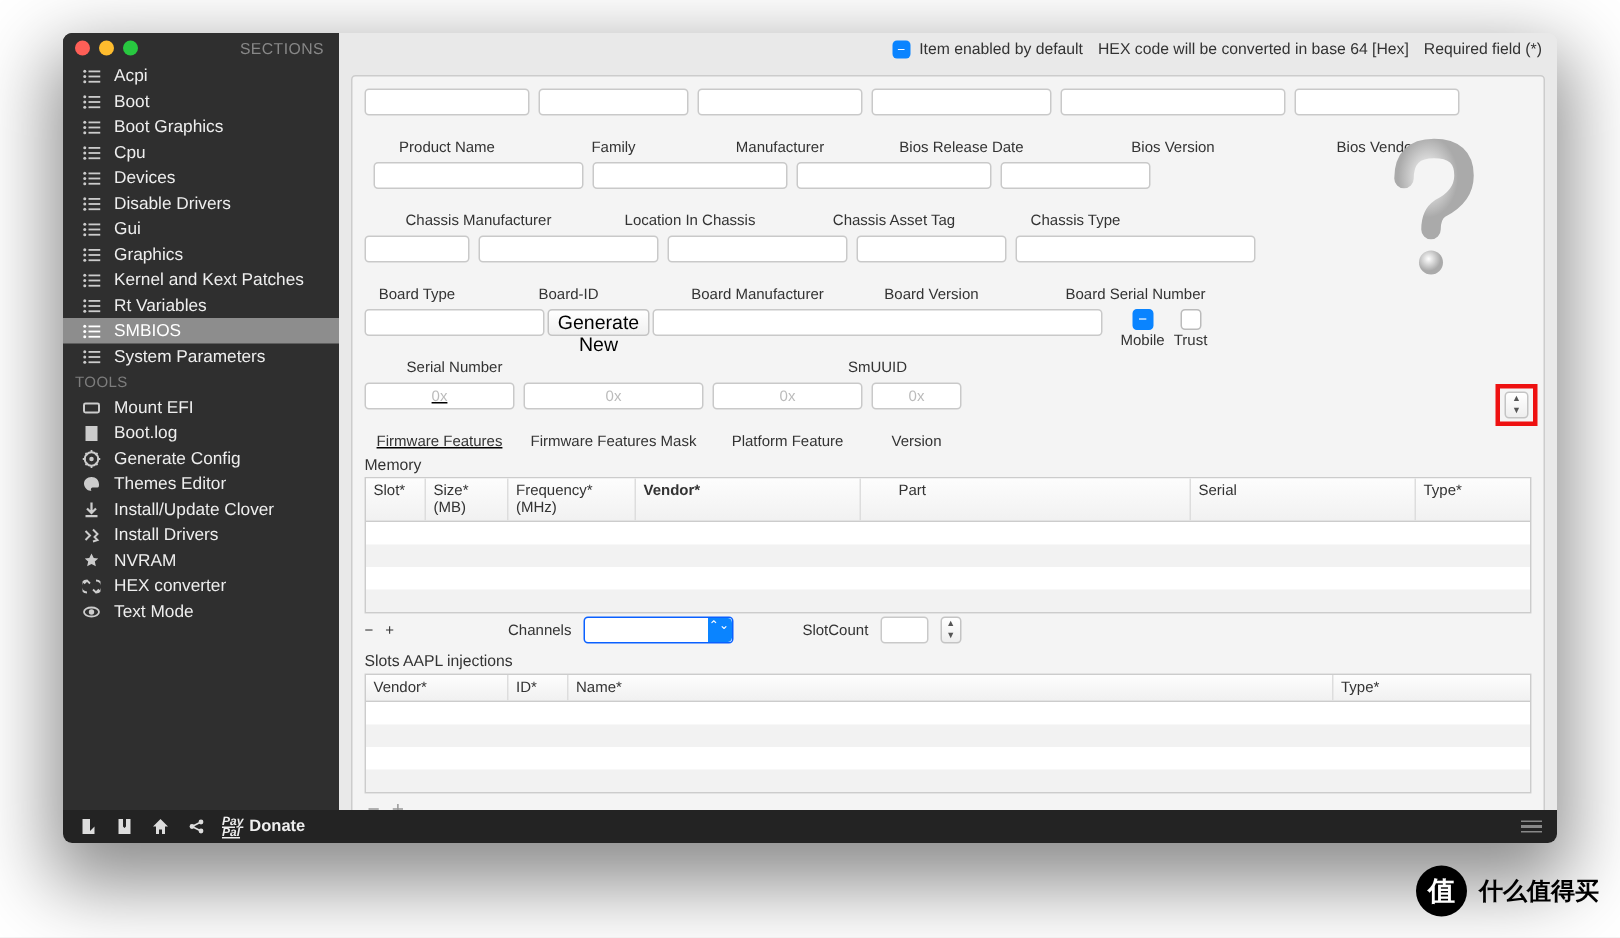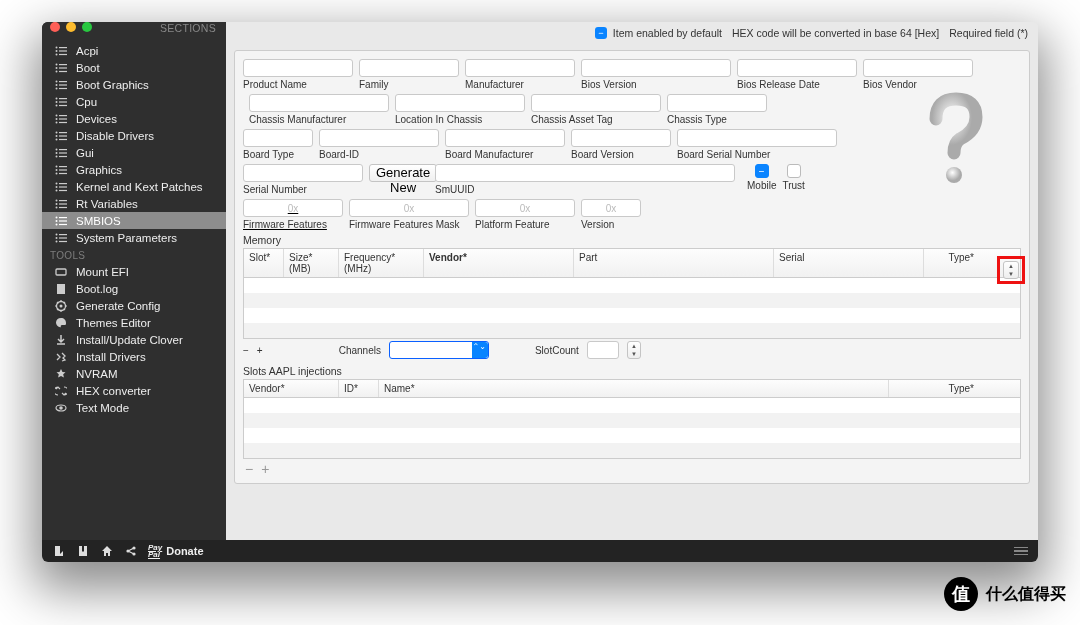"SECTIONS" .traffic { align-items: flex-start -> center }
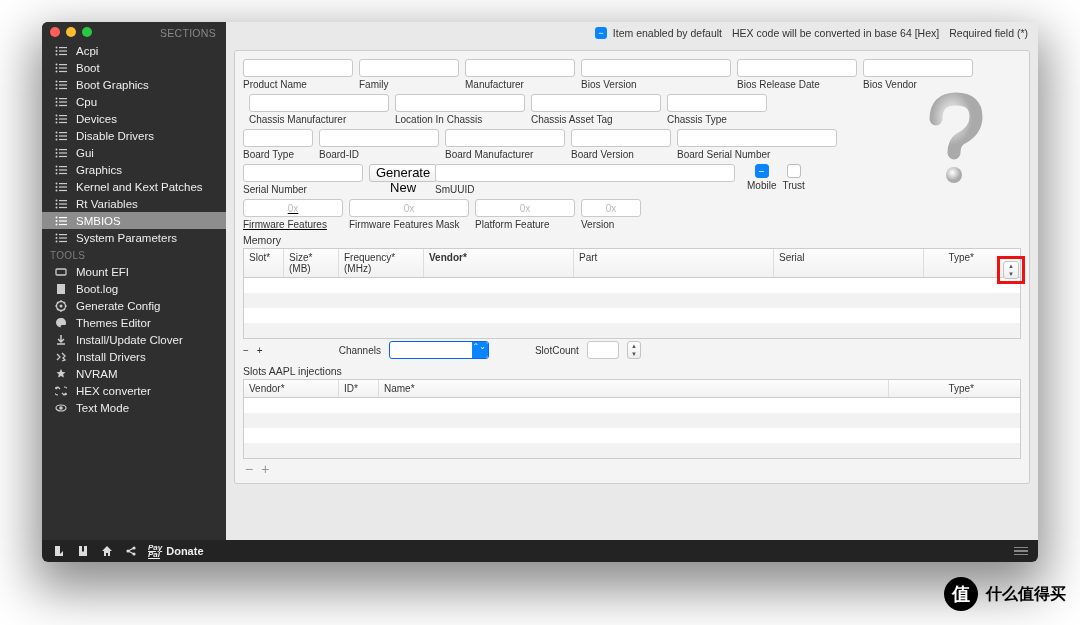"Product Name" .field { align-items: flex-start -> center; gap: none -> 14px }
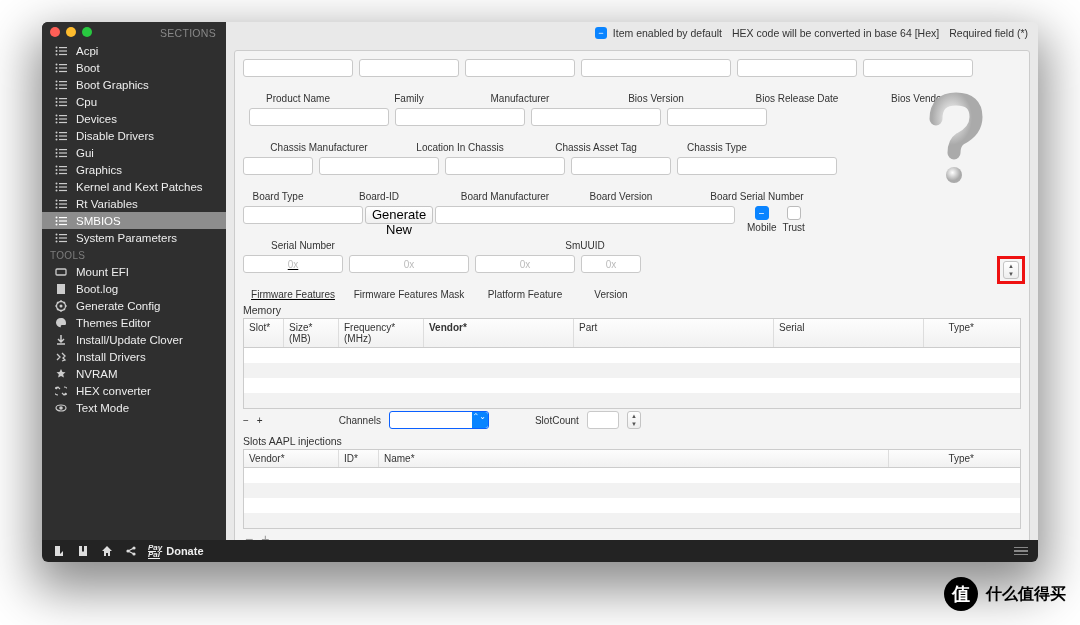"Bios Version" div.field { order: before "Bios Release Date" -> after "Bios Release Date" }
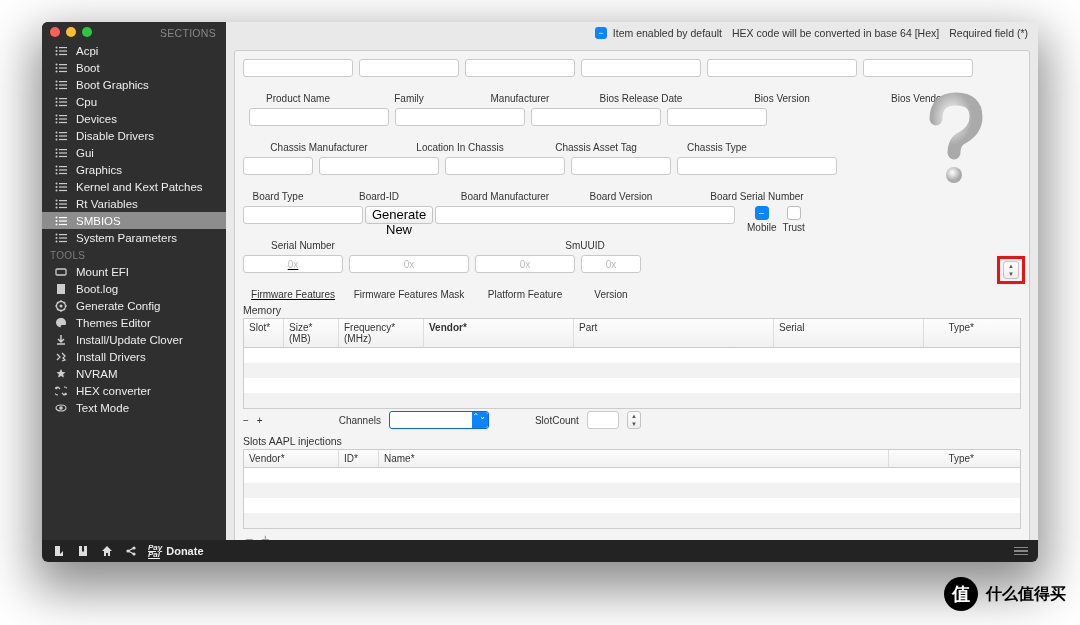"Part" div.th { margin-left: none -> 20px }
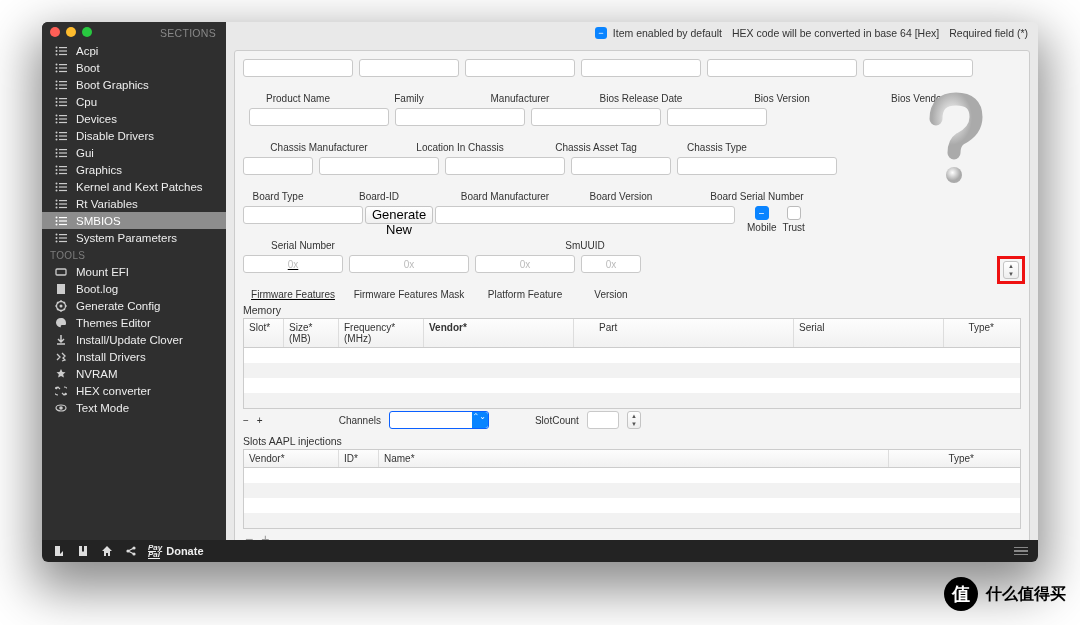"Type*" .thead .th:last-child { text-align: right -> none }
